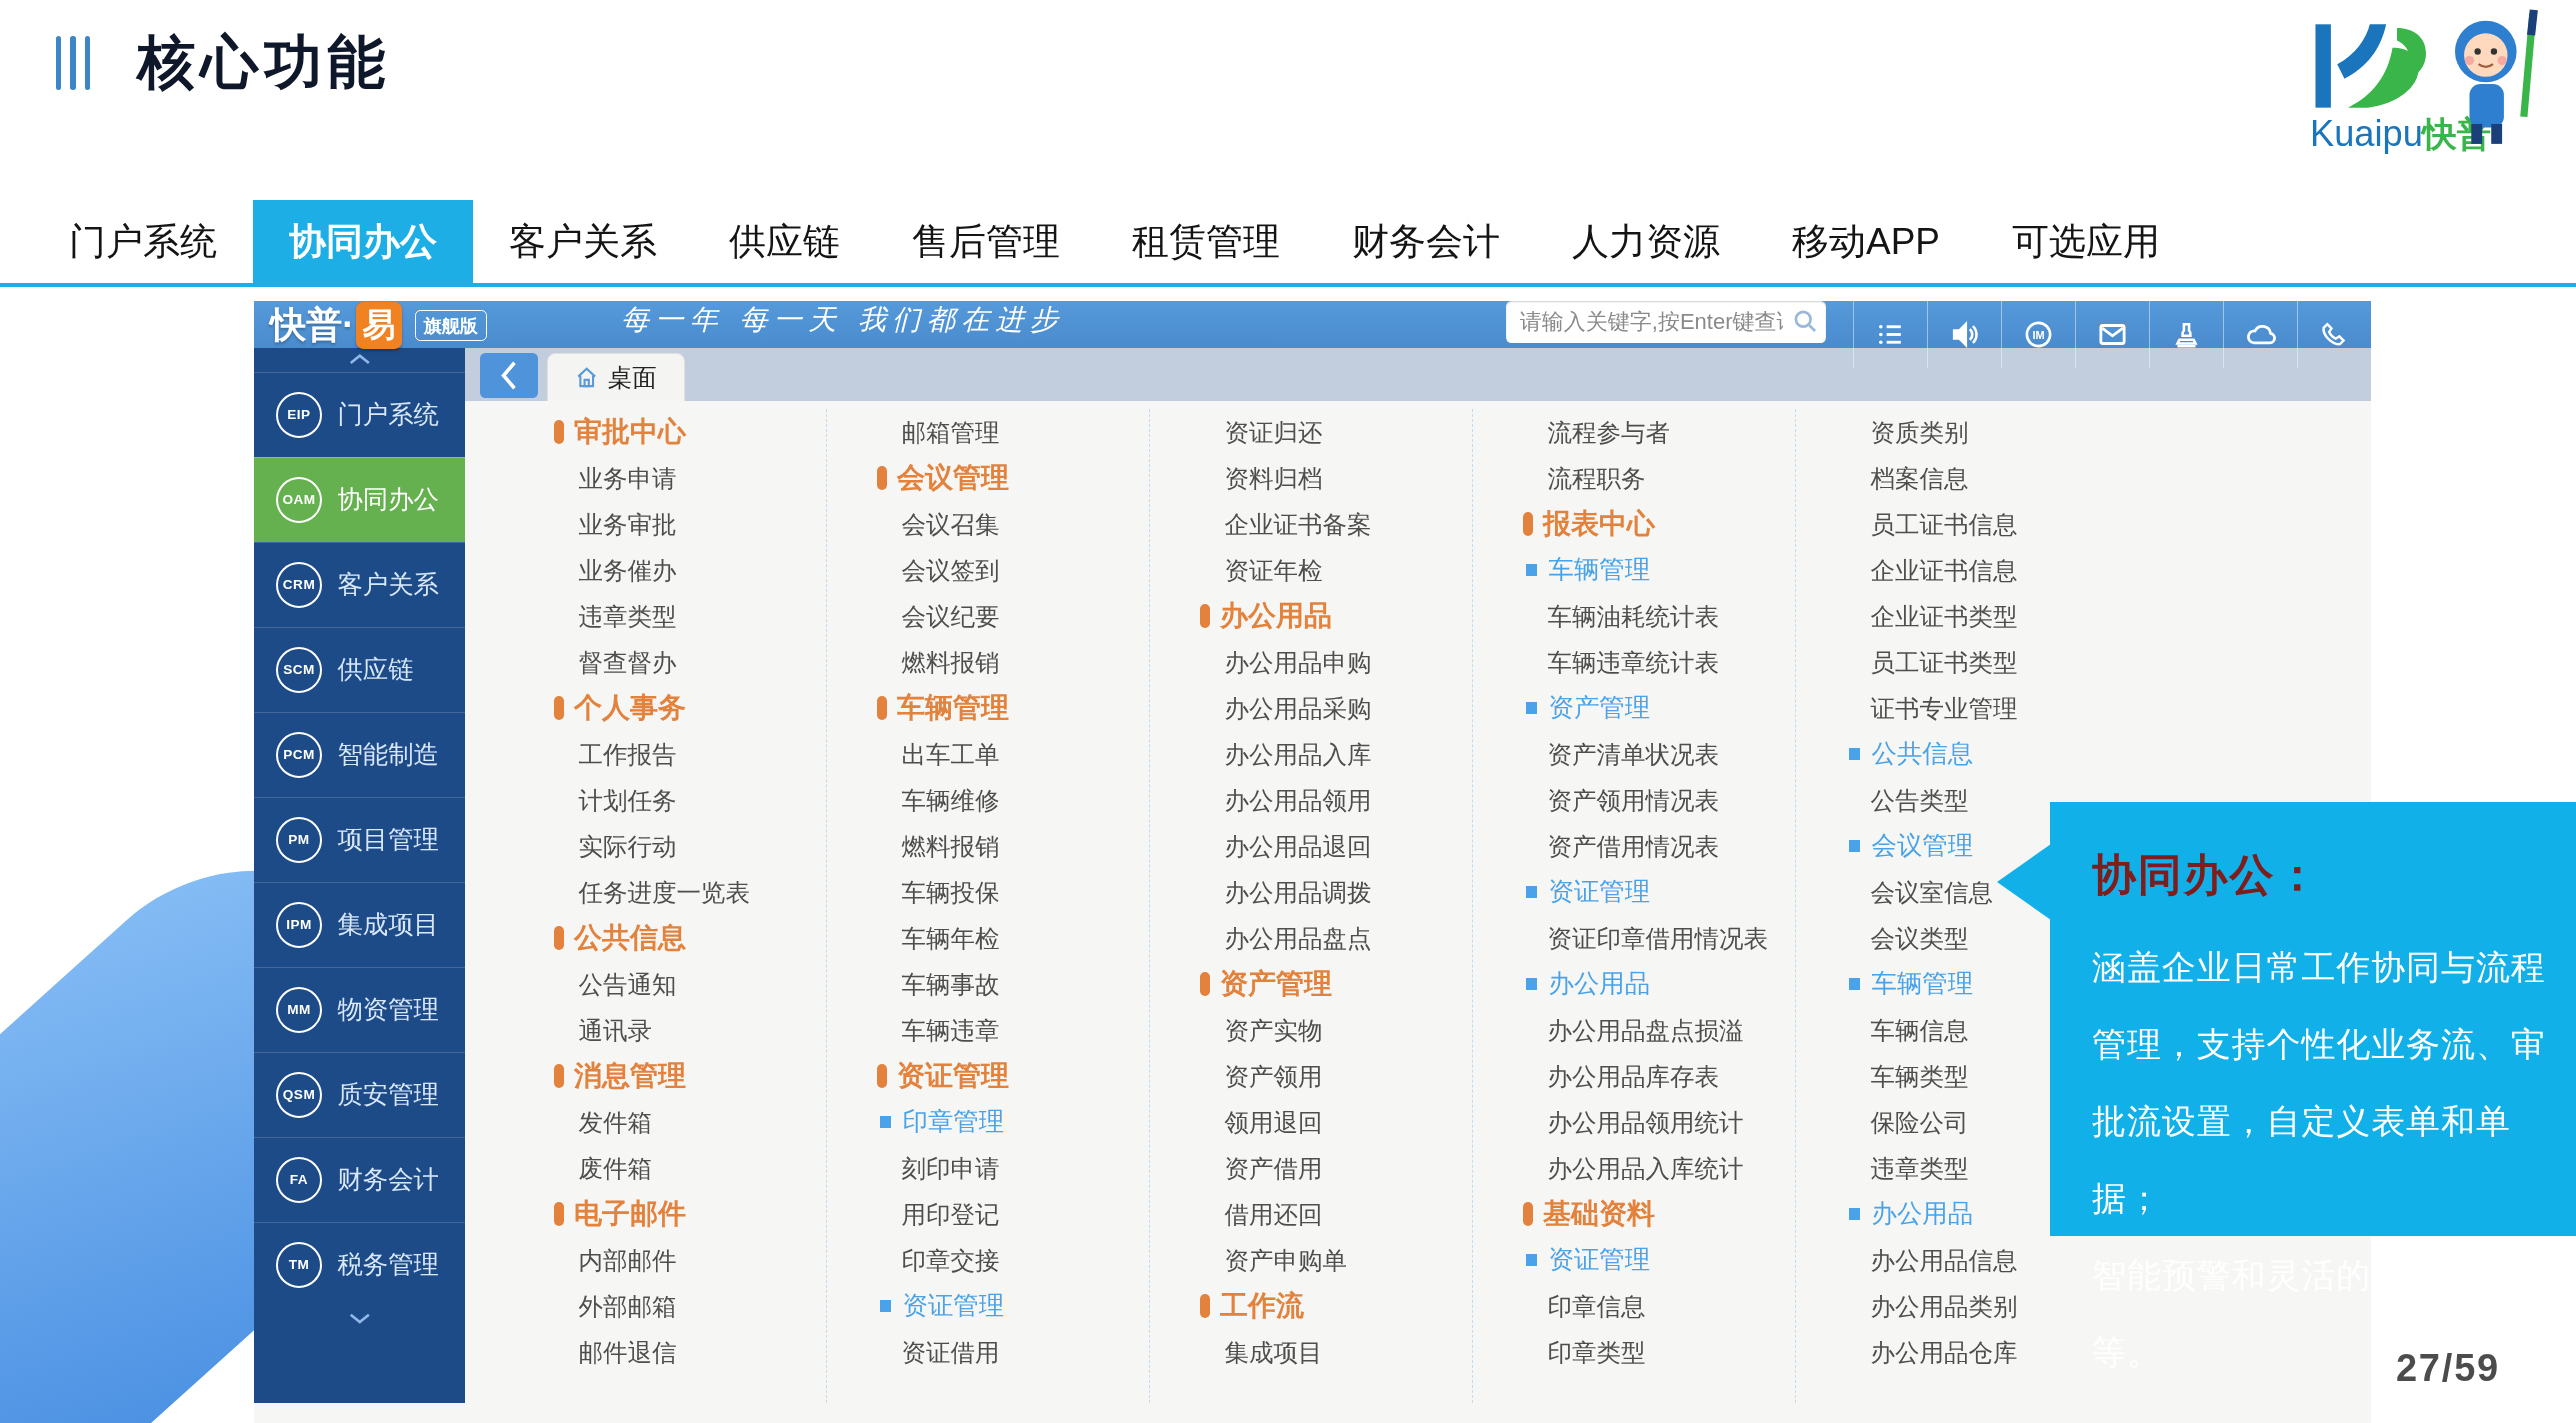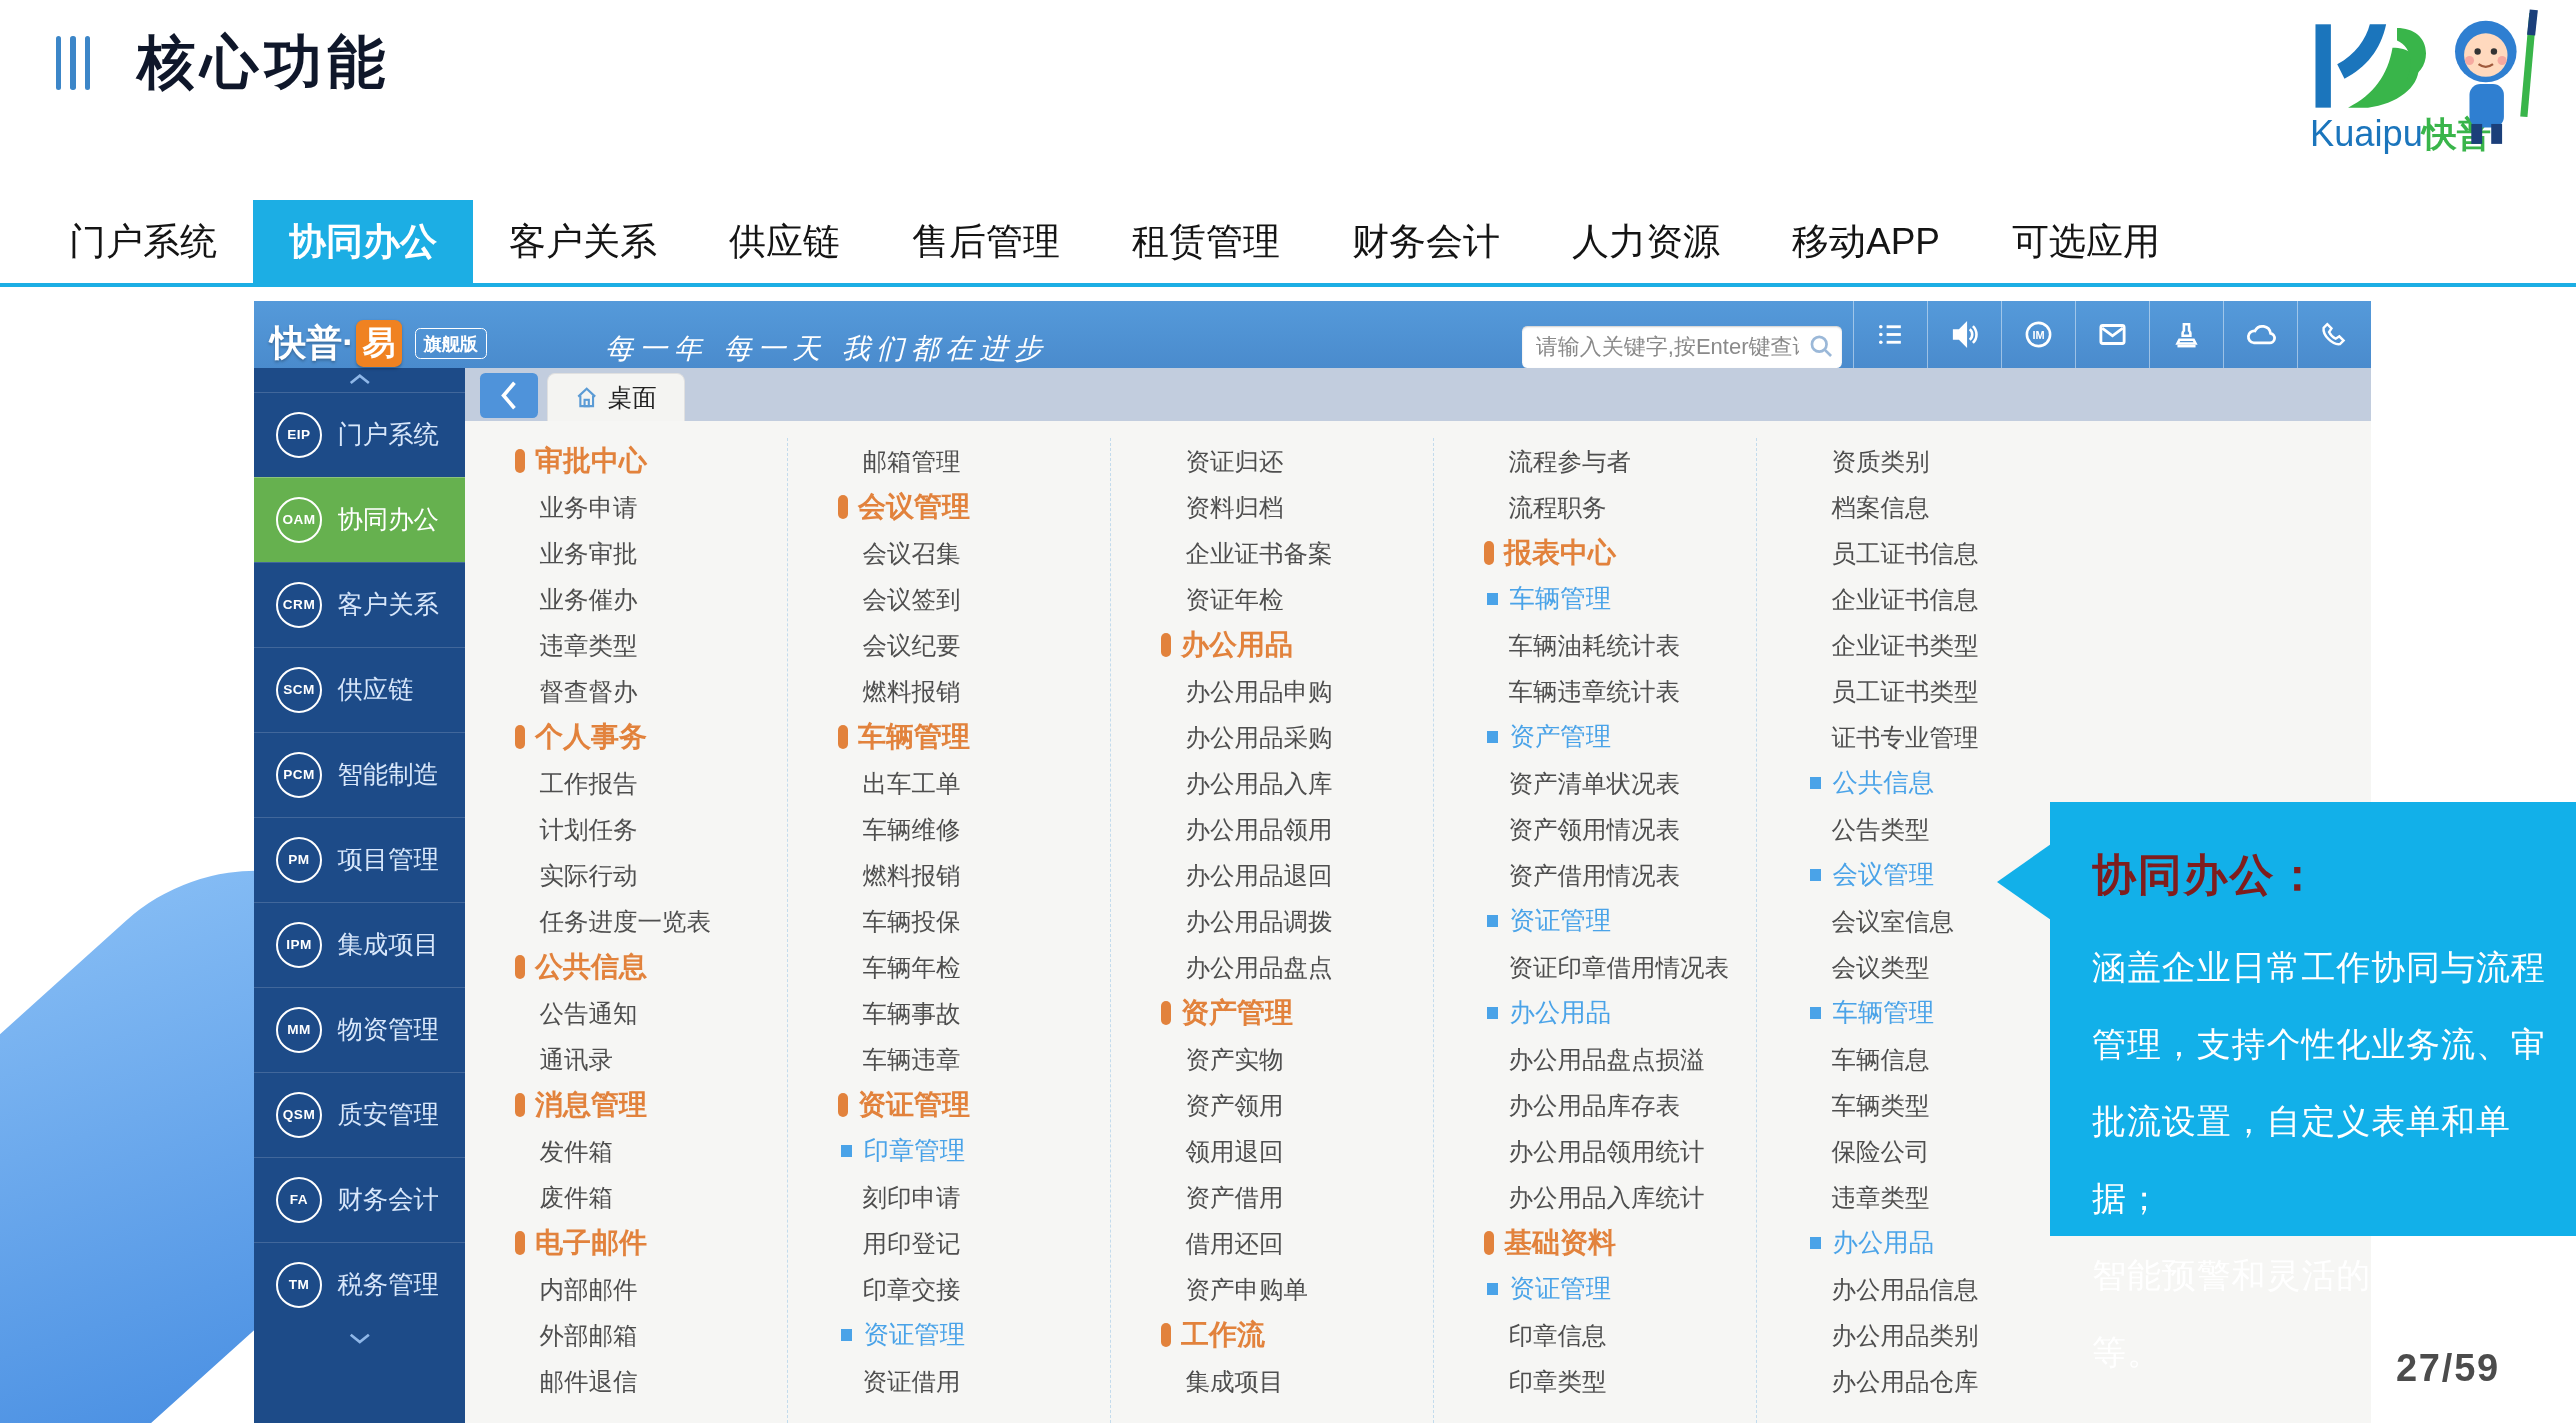"快普·" .app-header { align-items: flex-end -> flex-start; gap: none -> 16px; height: 67px -> 47px }
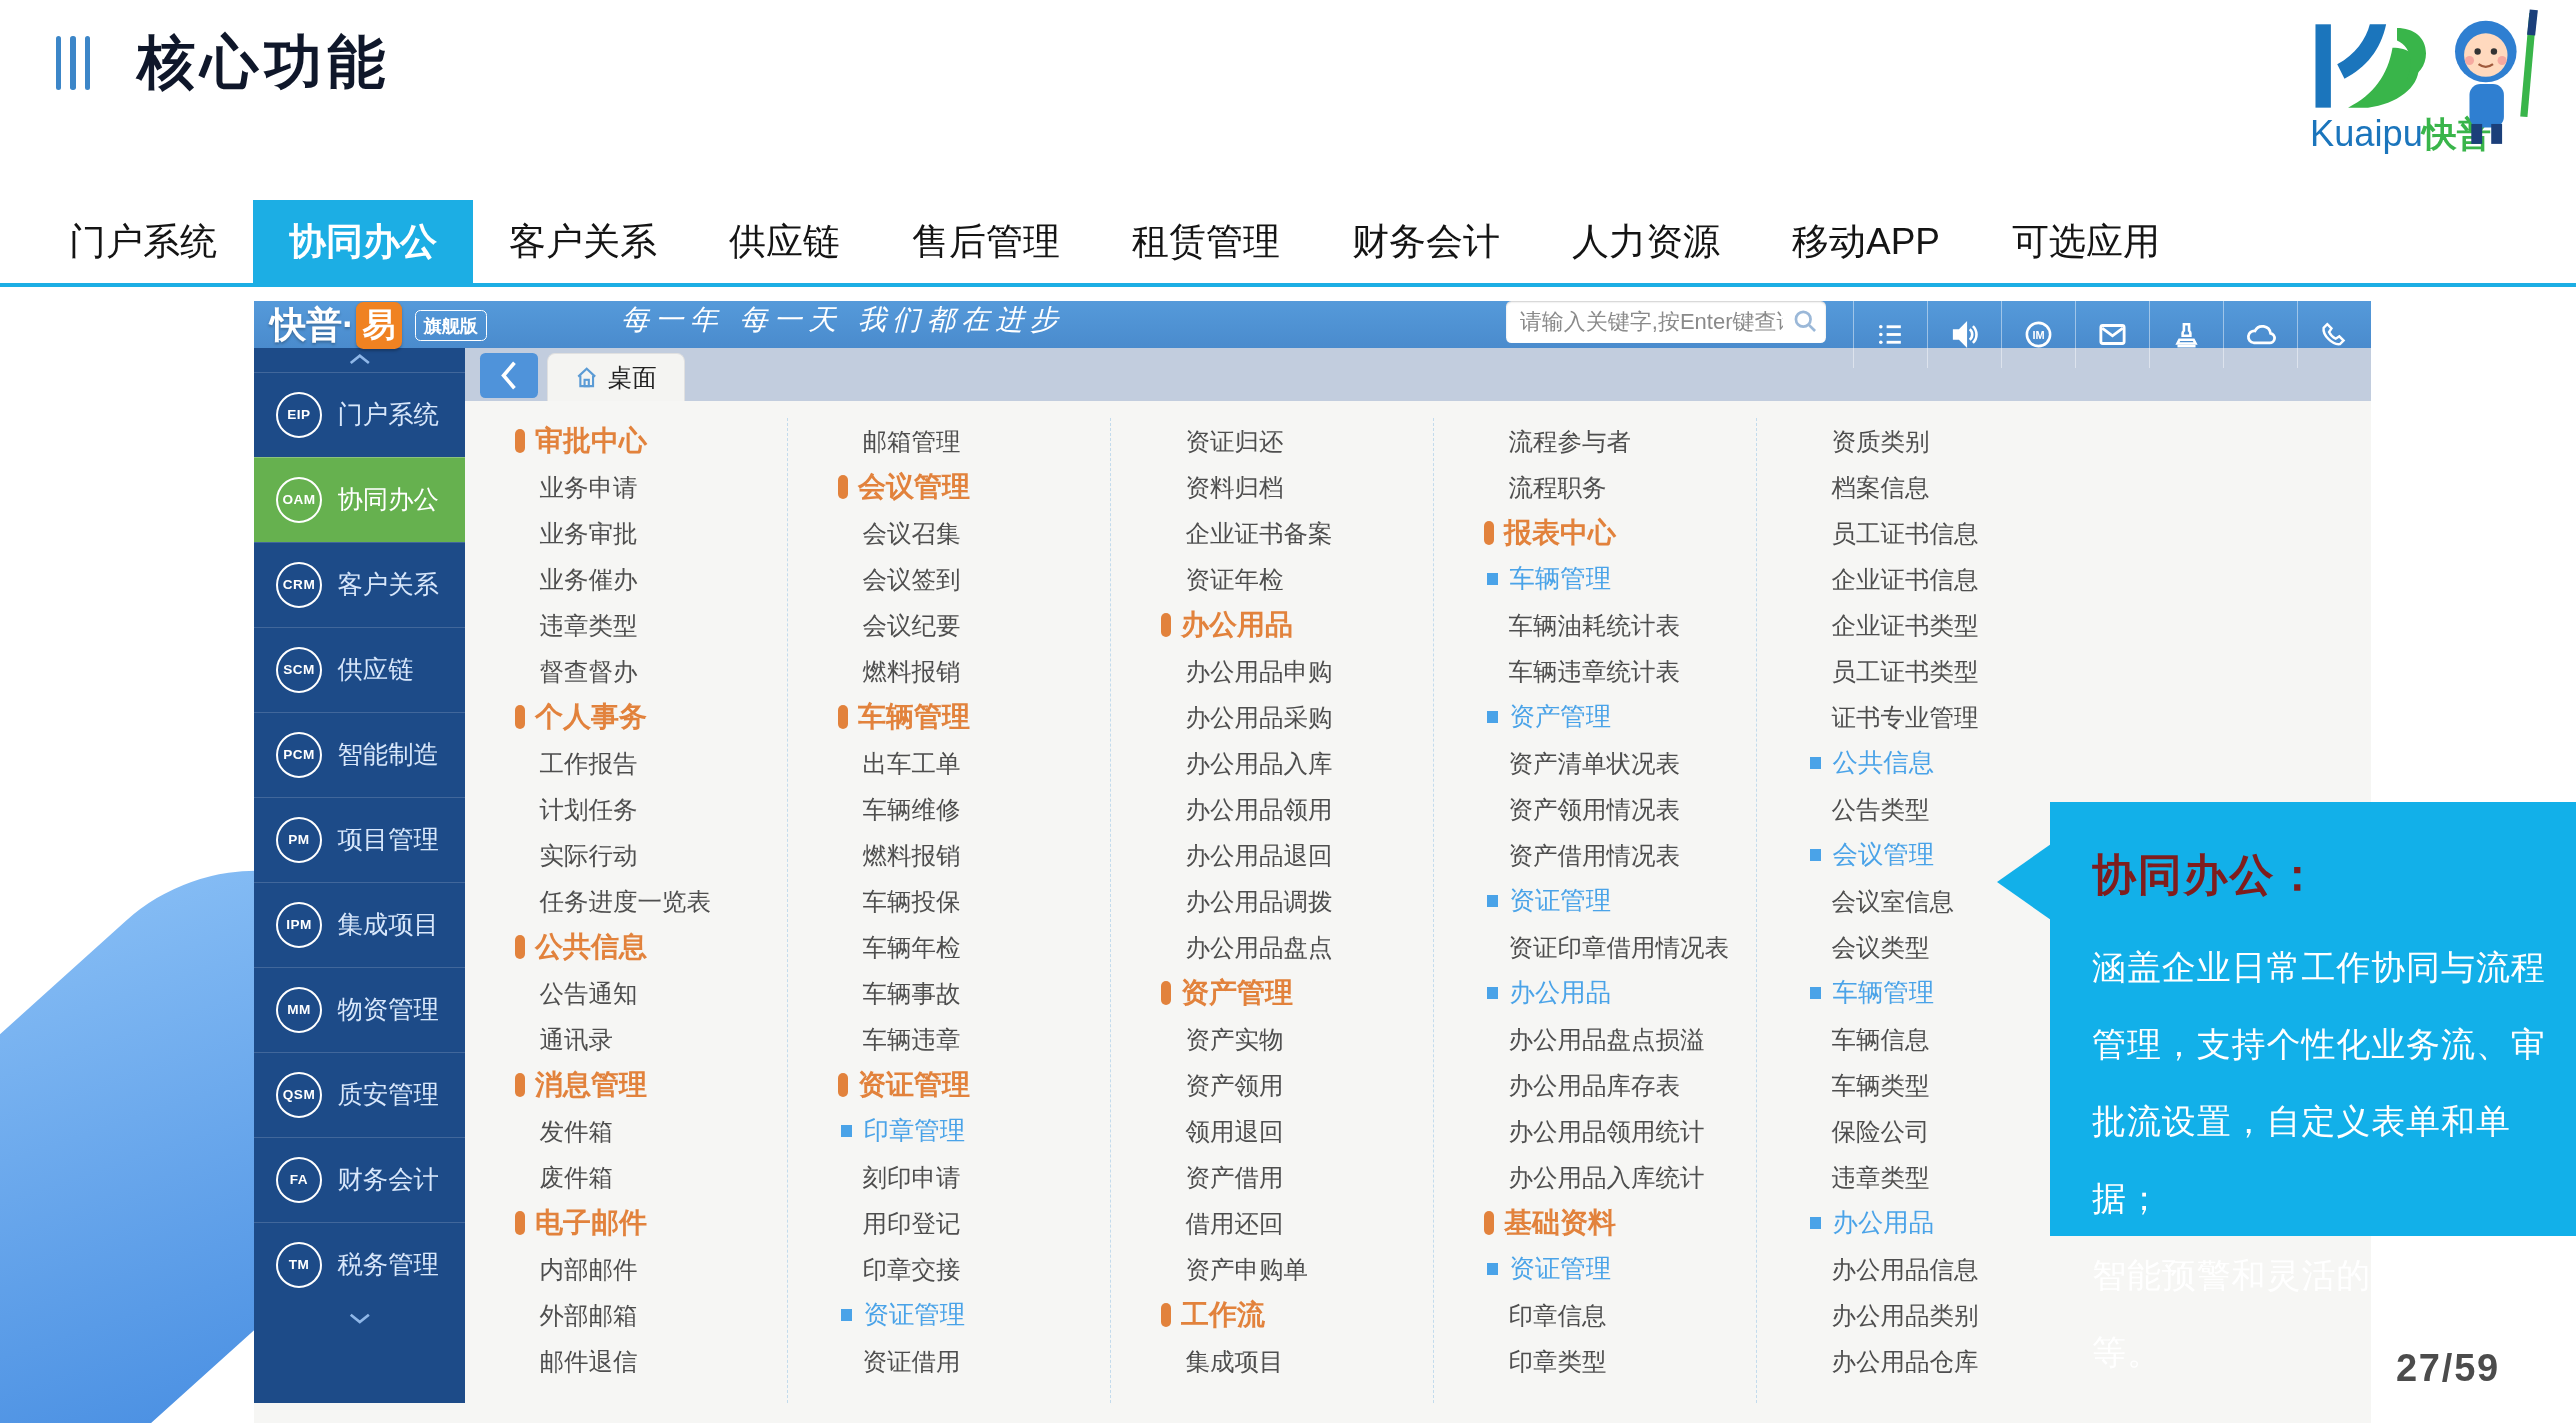"审批中心" .menu { margin-left: none -> 39px; padding-top: 17px -> 8px }
